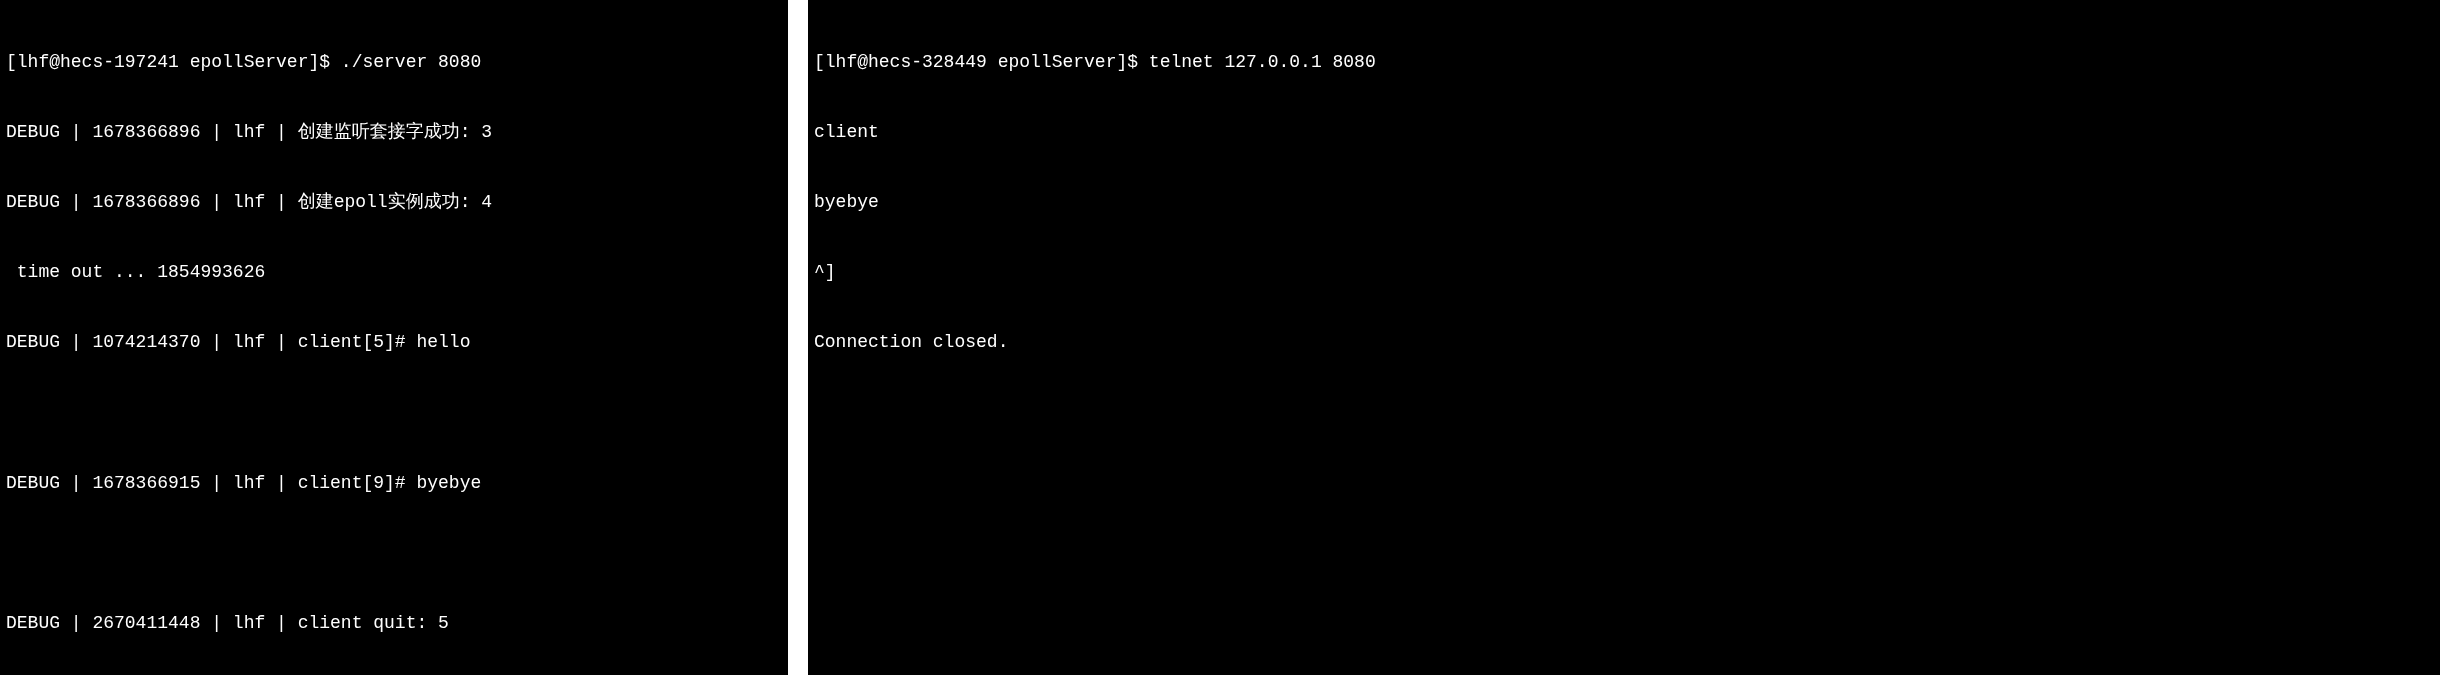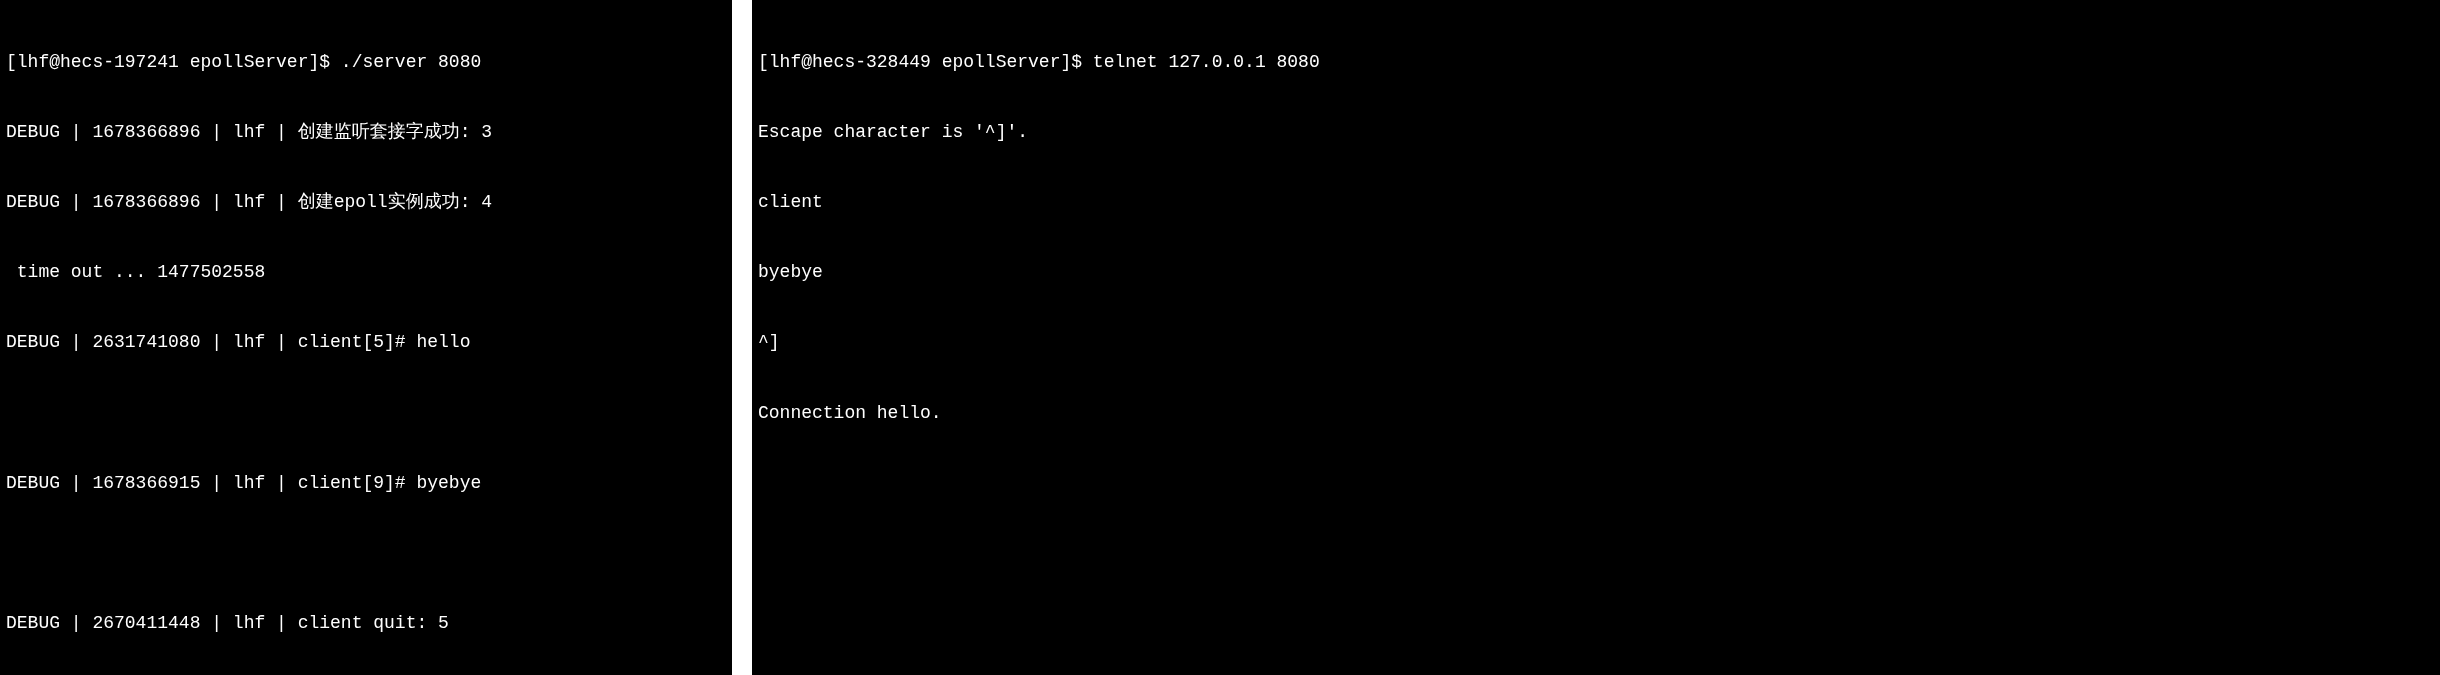"[lhf@hecs-197241 epollServer]$ ./server" .terminal-left { width: 732px -> 788px }
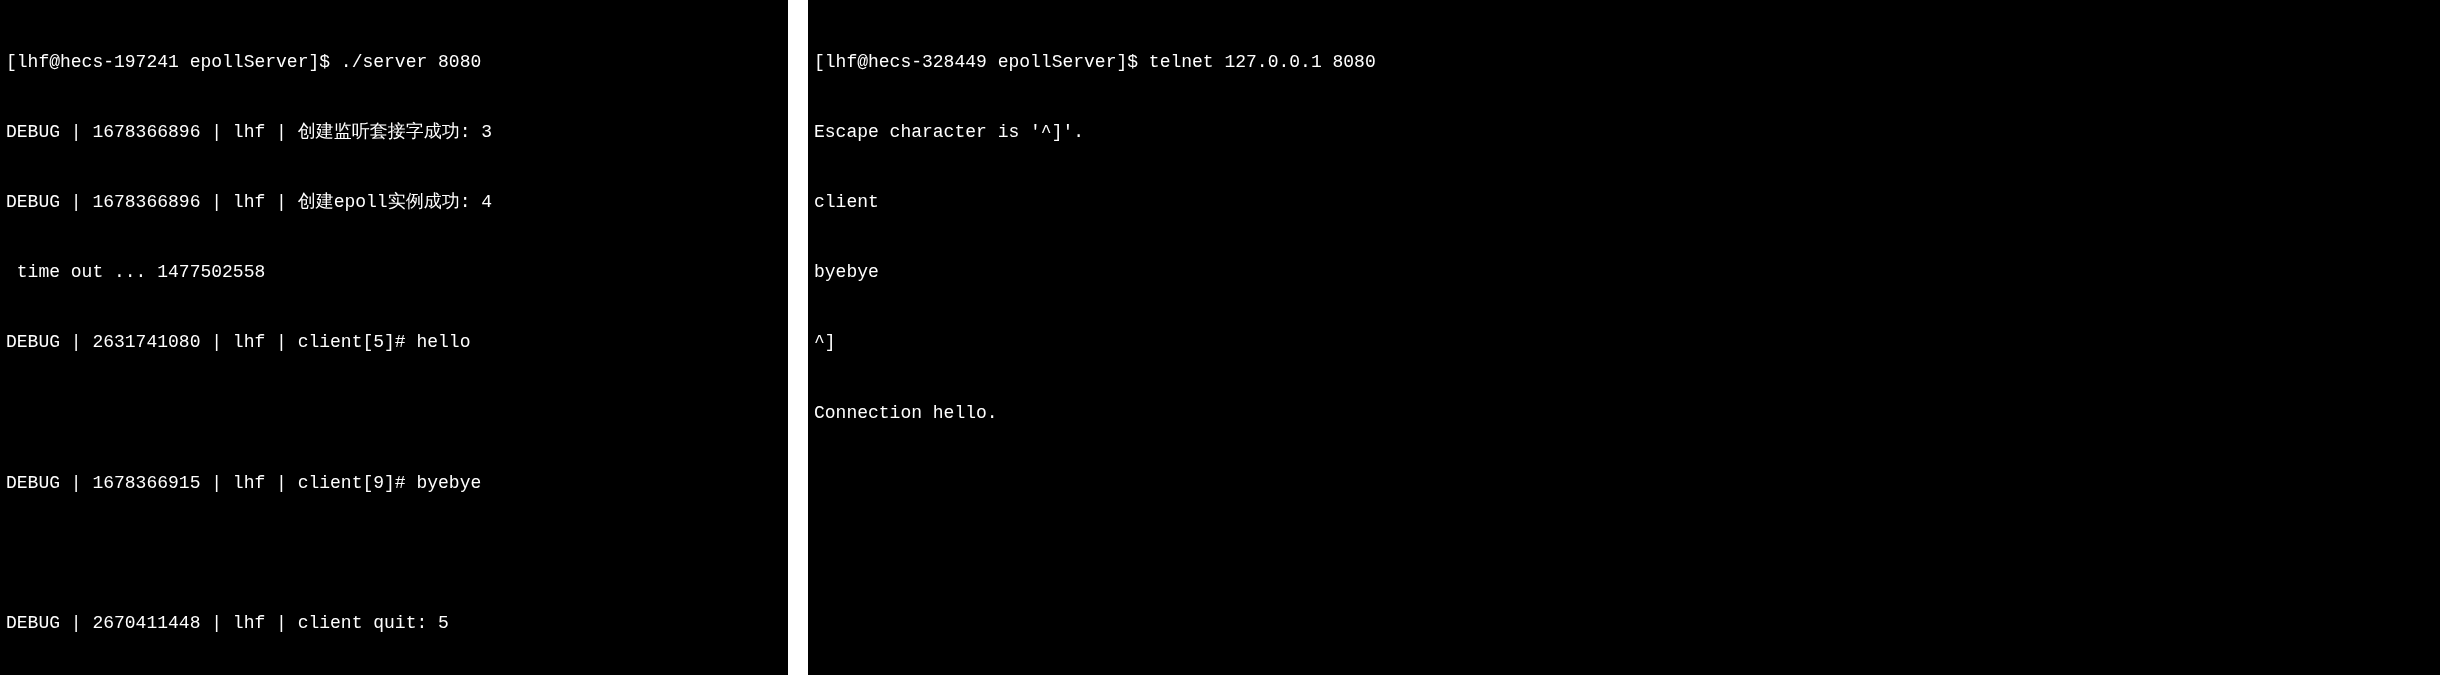"Escape character is '^]'." span.line { html: <span>Escape character is '^]'.</span> -> none }
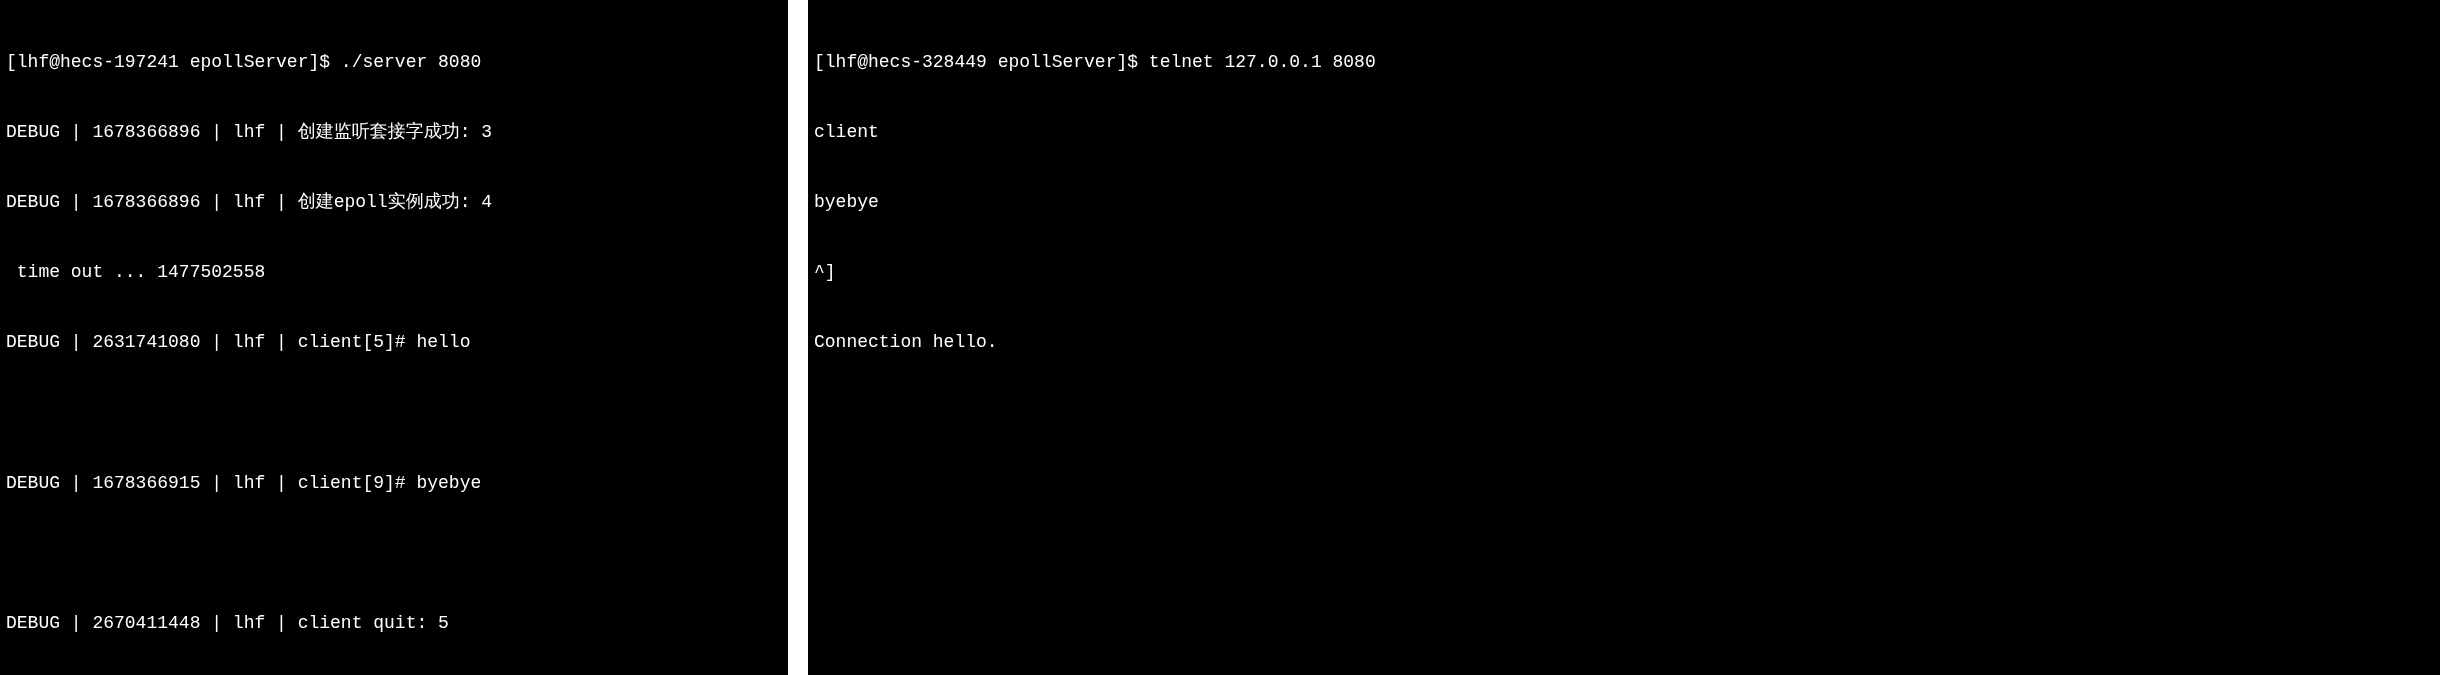"time out ... 1477502558" span.line { text: 1477502558 -> 1854993626 }
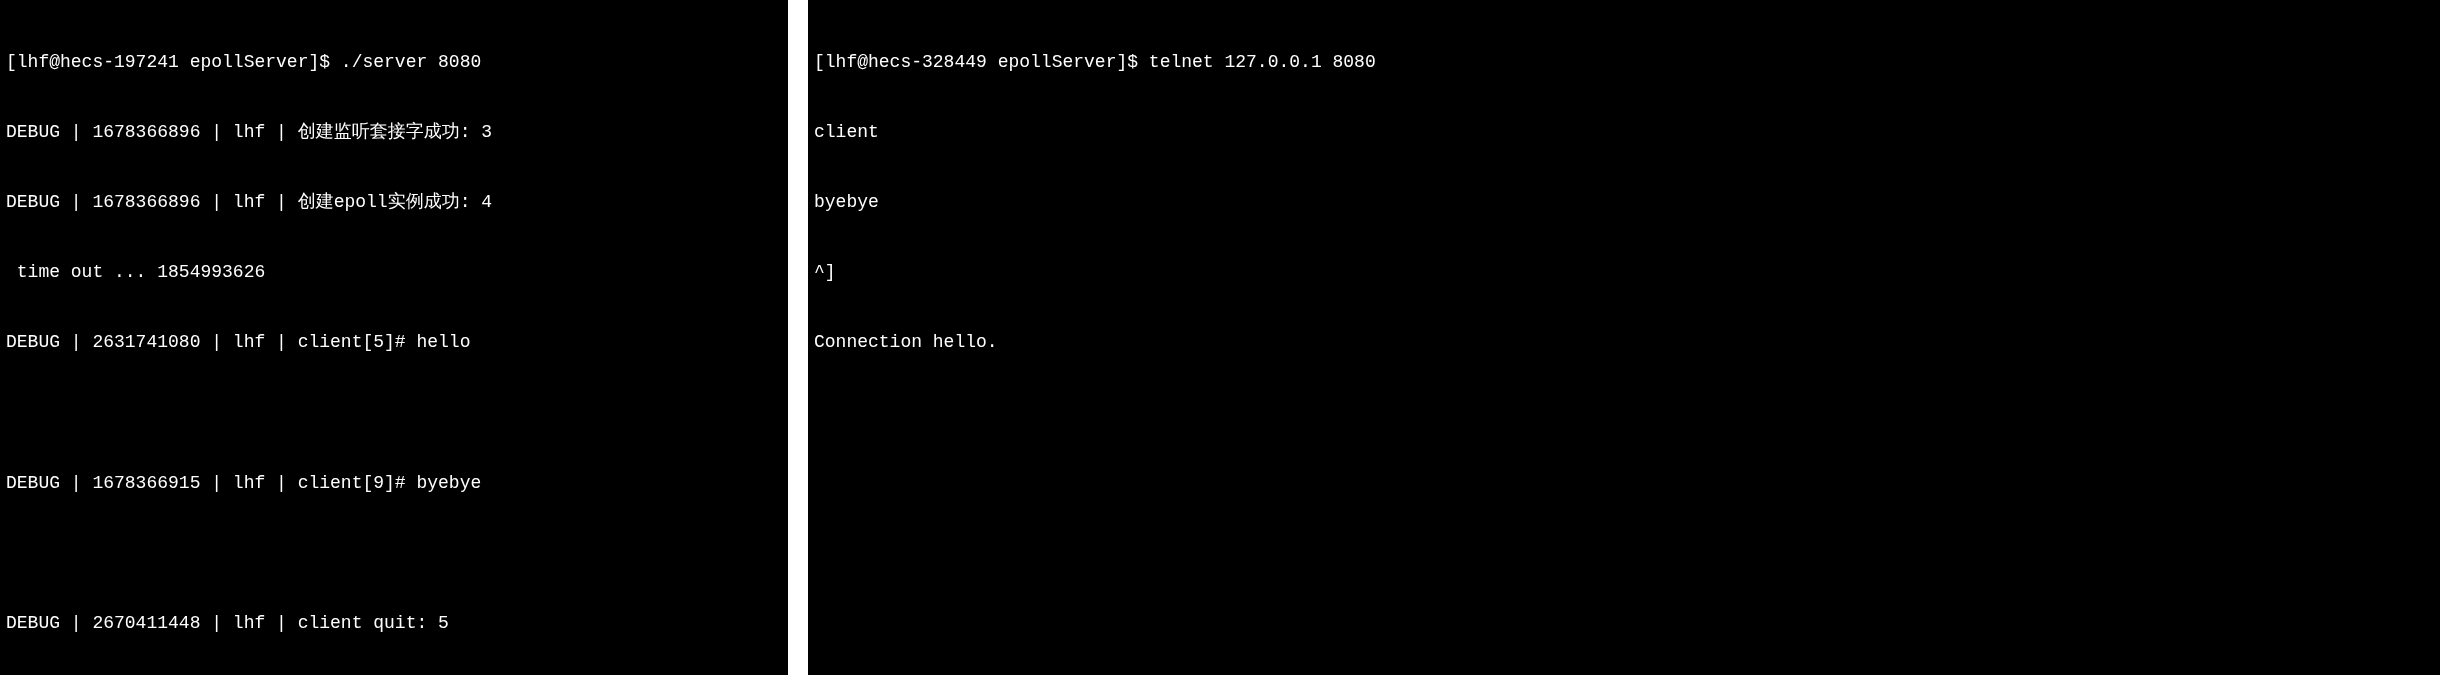"DEBUG | 2631741080 | lhf" span.line { text: 2631741080 -> 1074214370 }
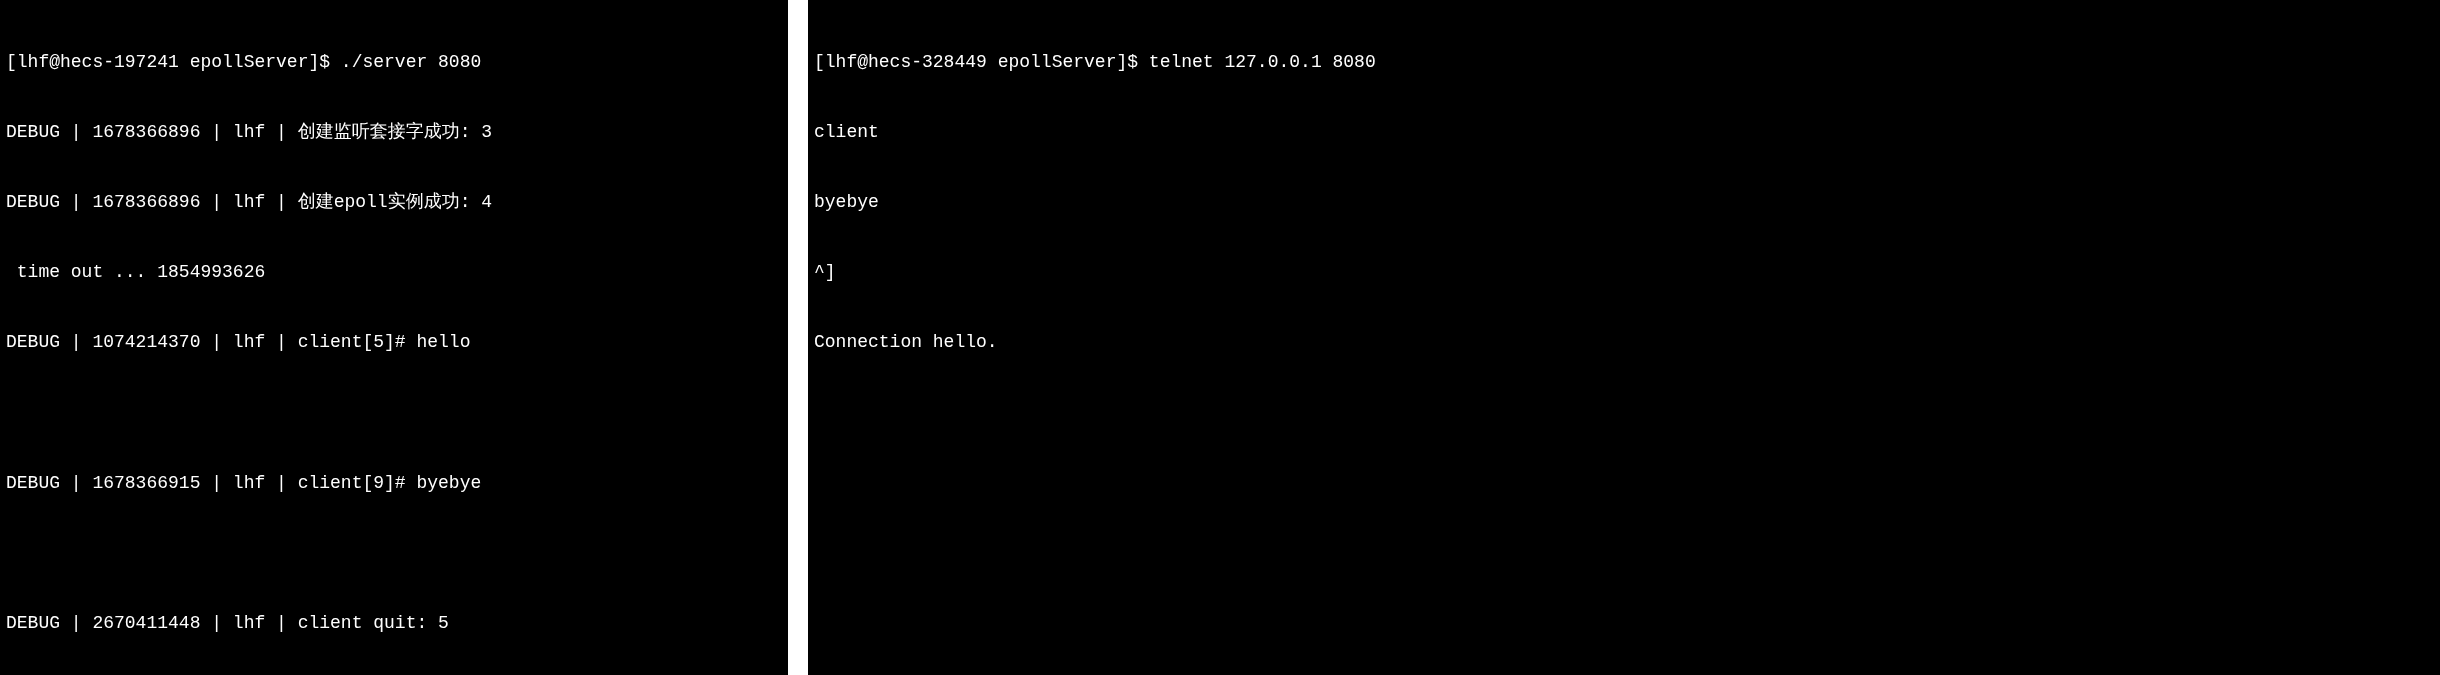"Connection hello." span.line { text: hello -> closed }
